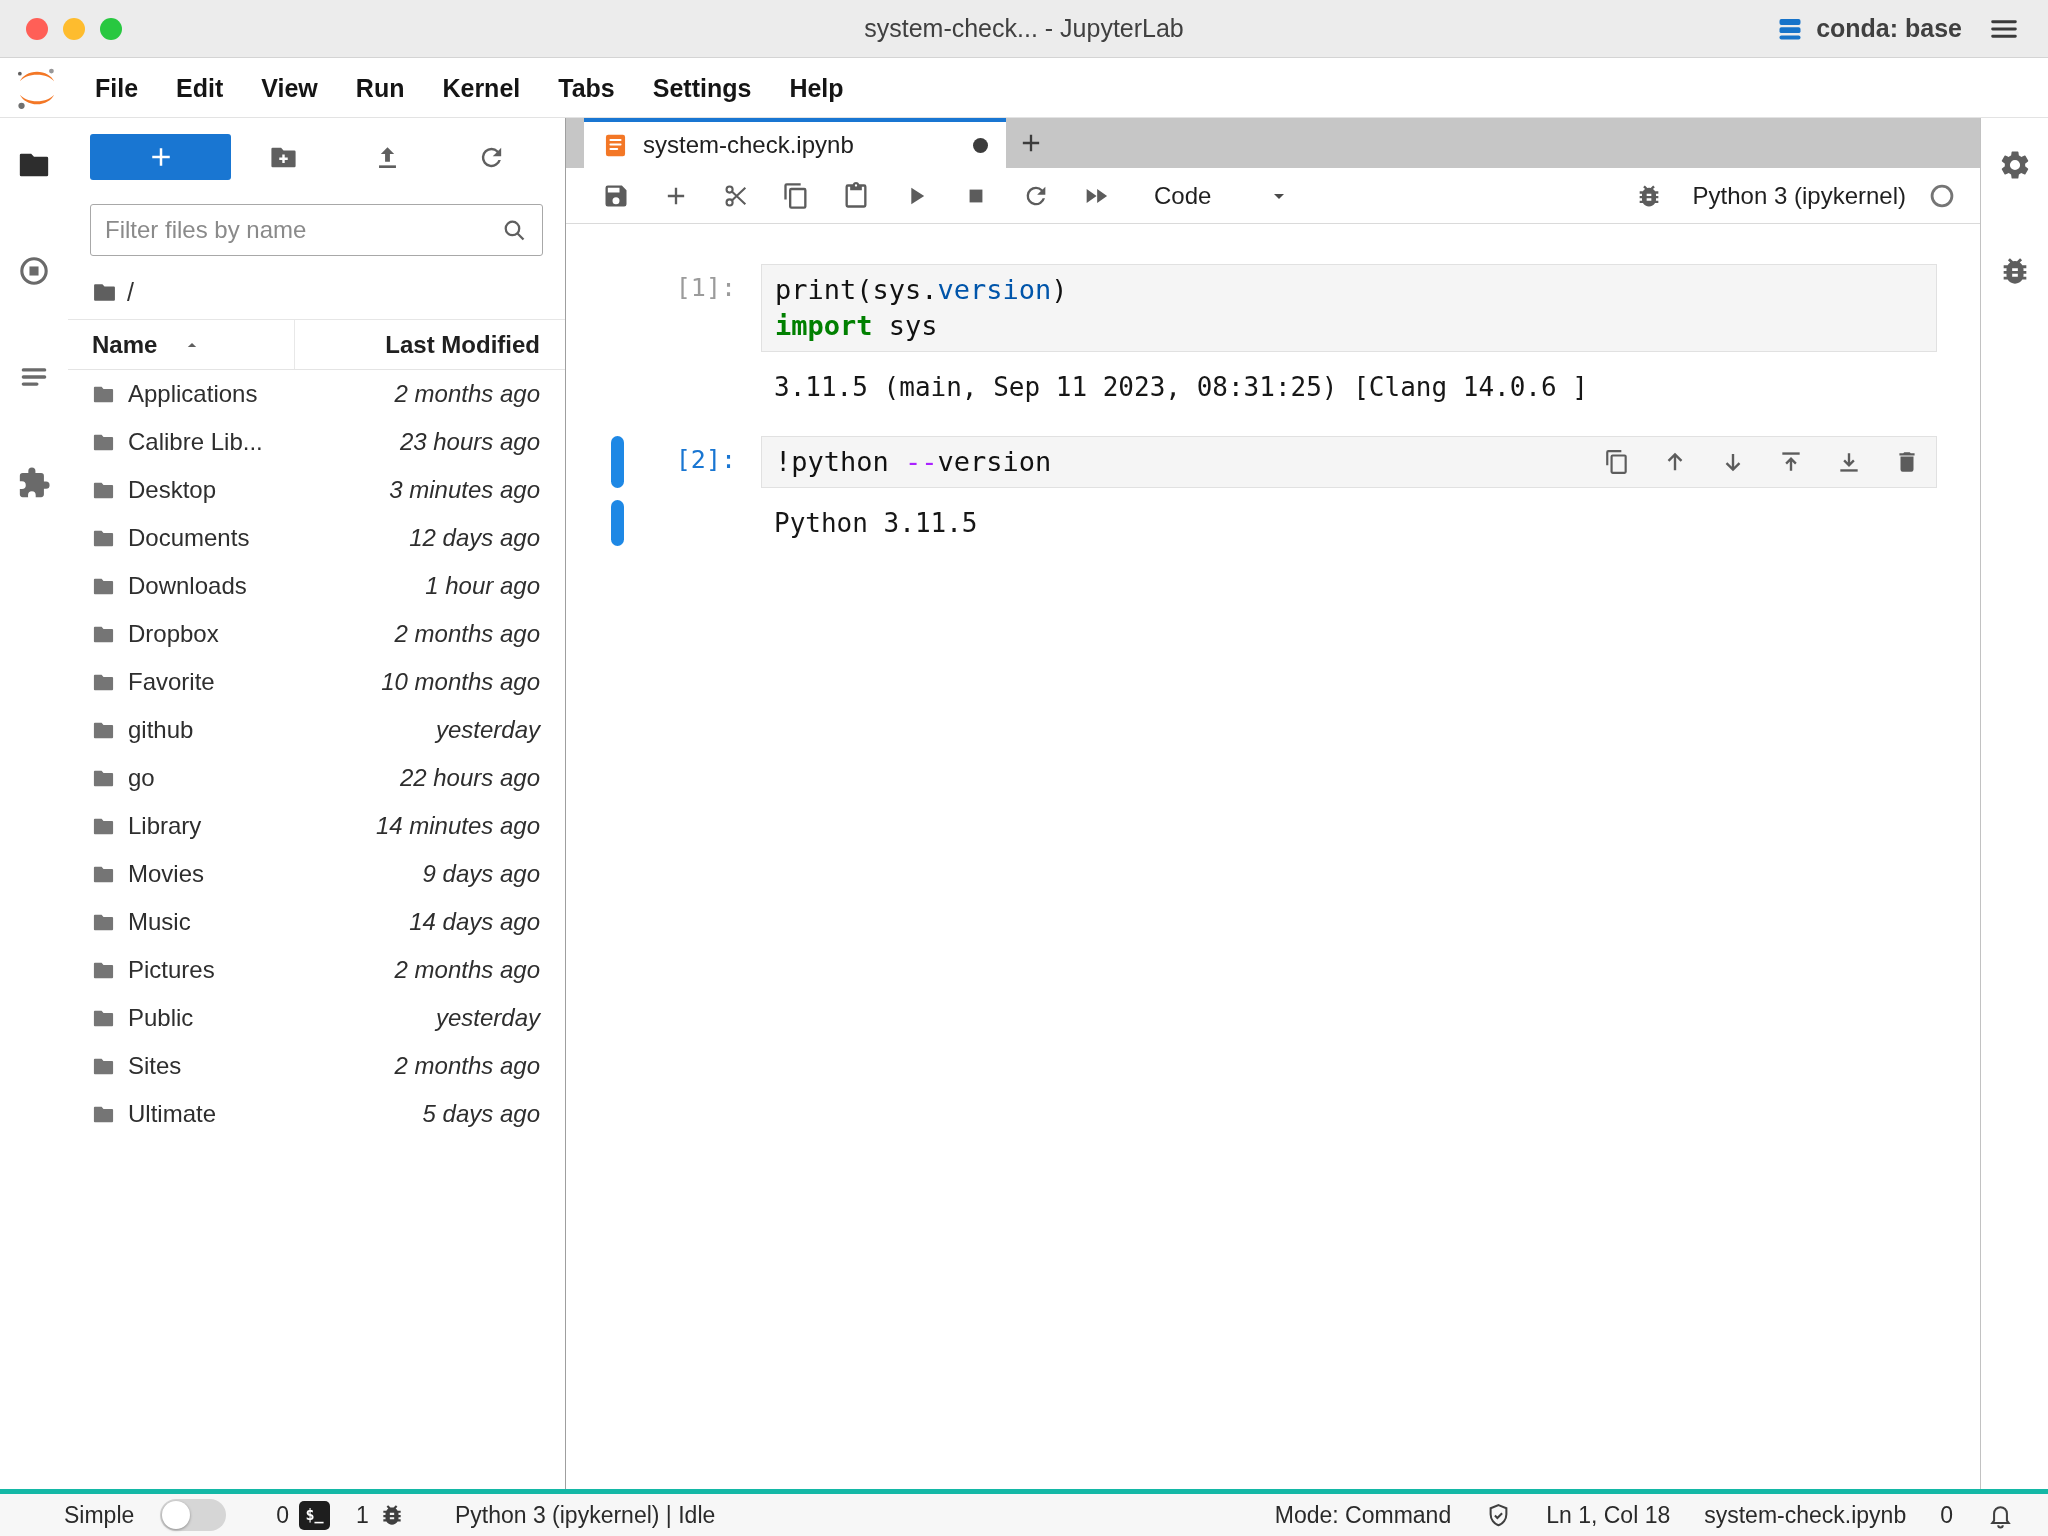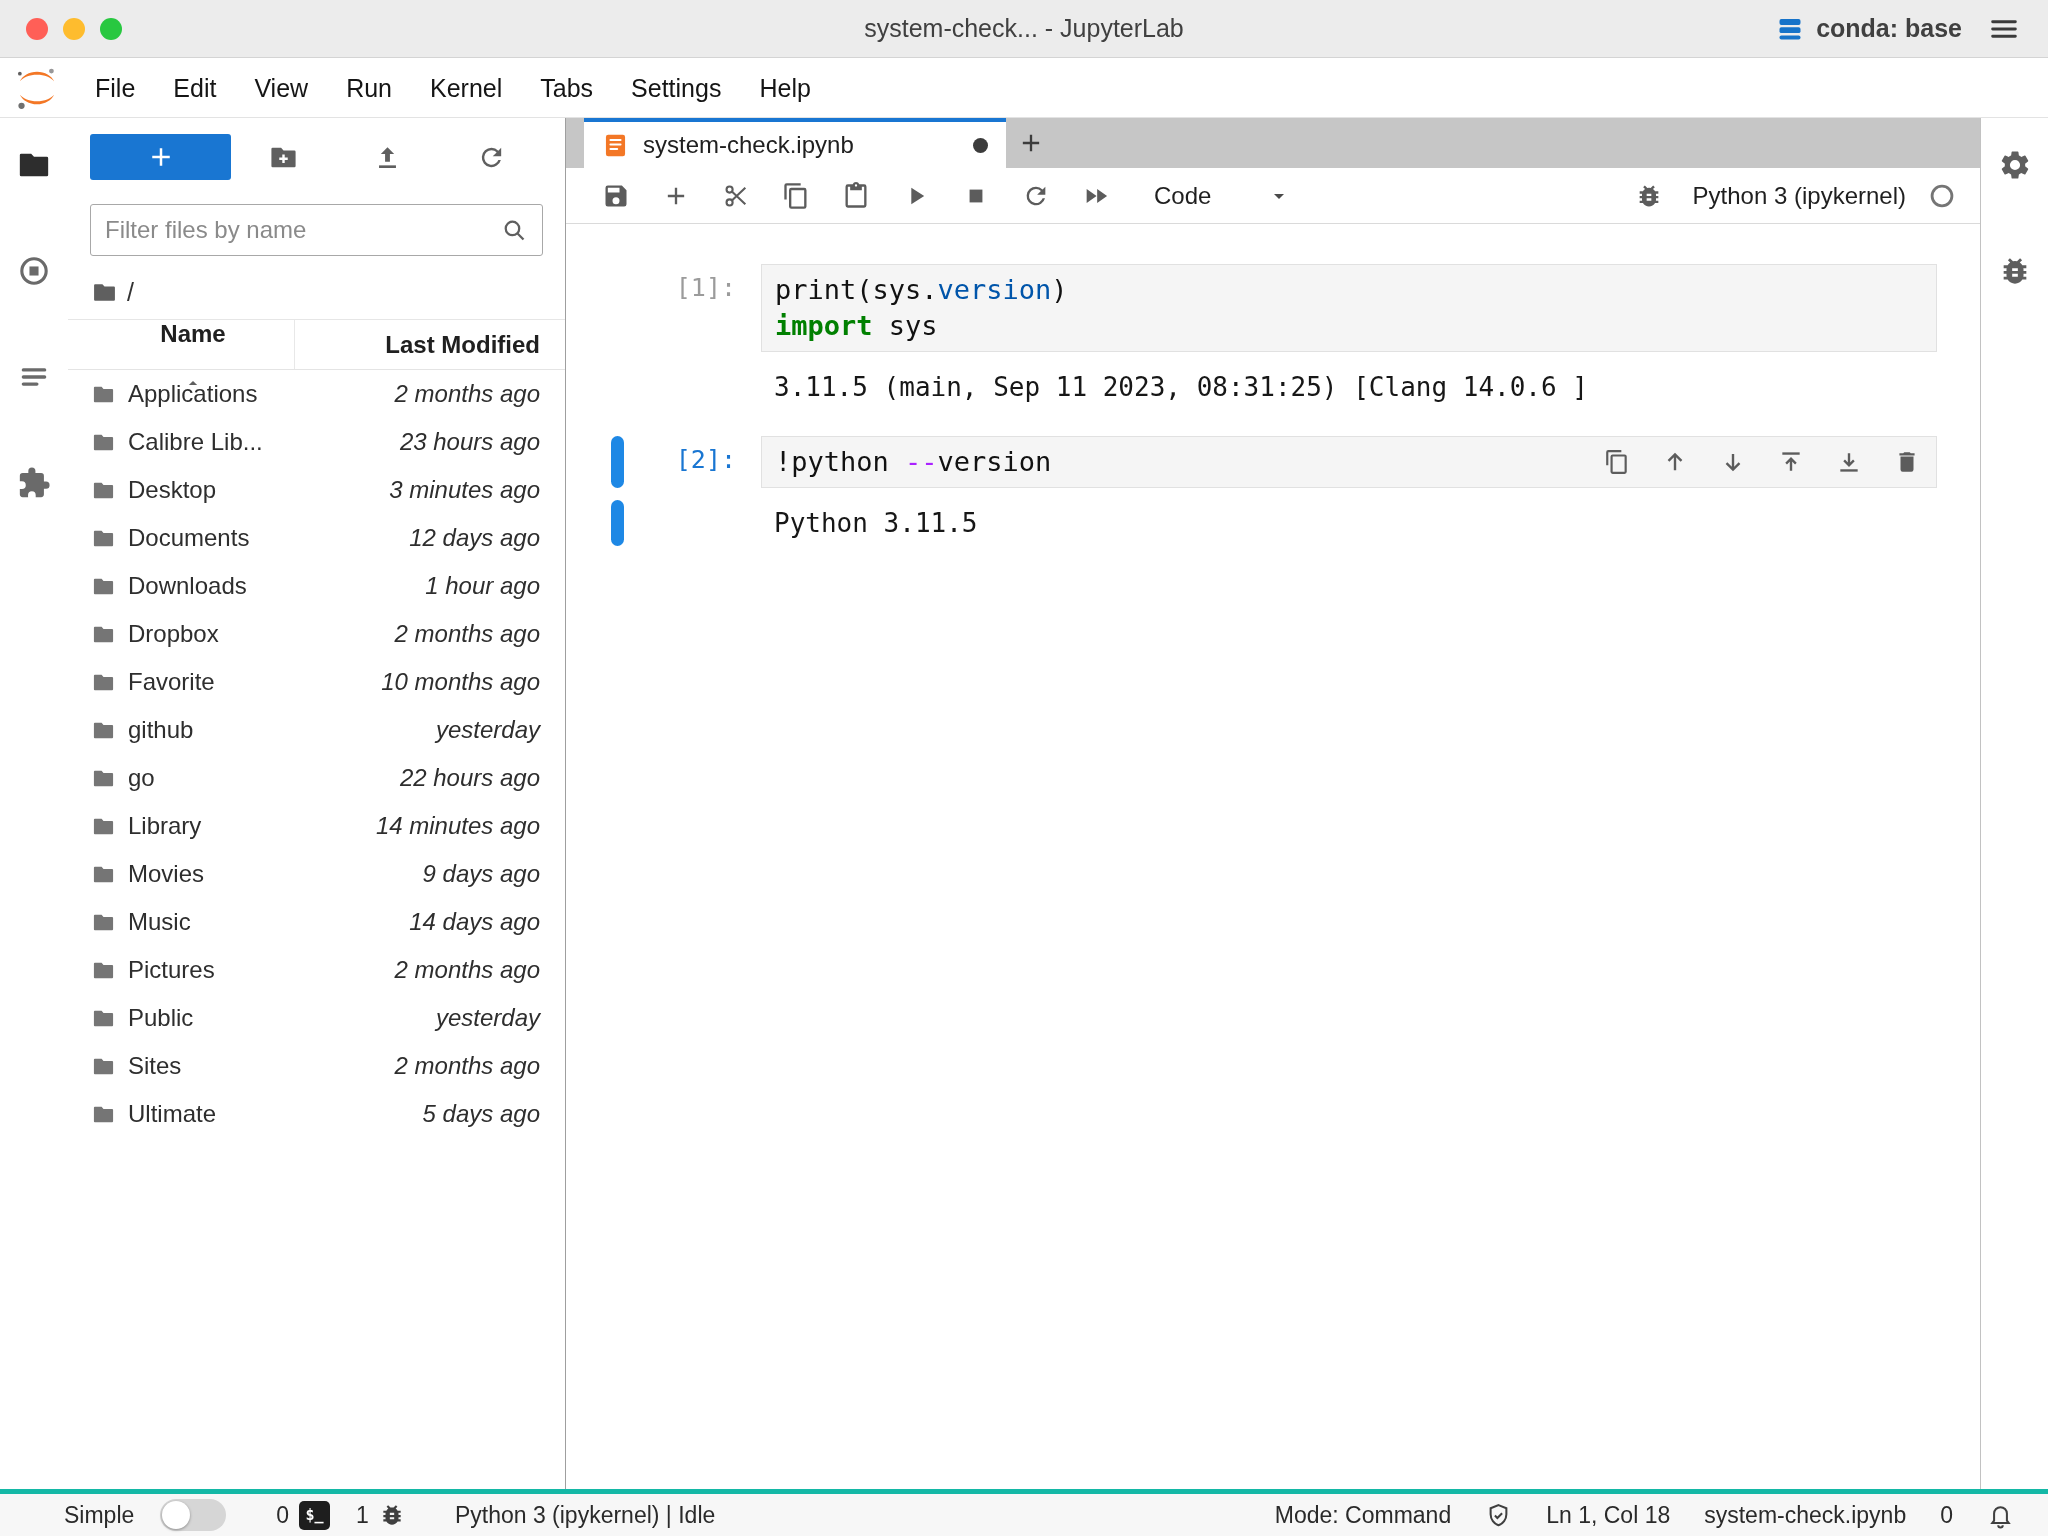"File" .menubar { font-weight: none -> bold }
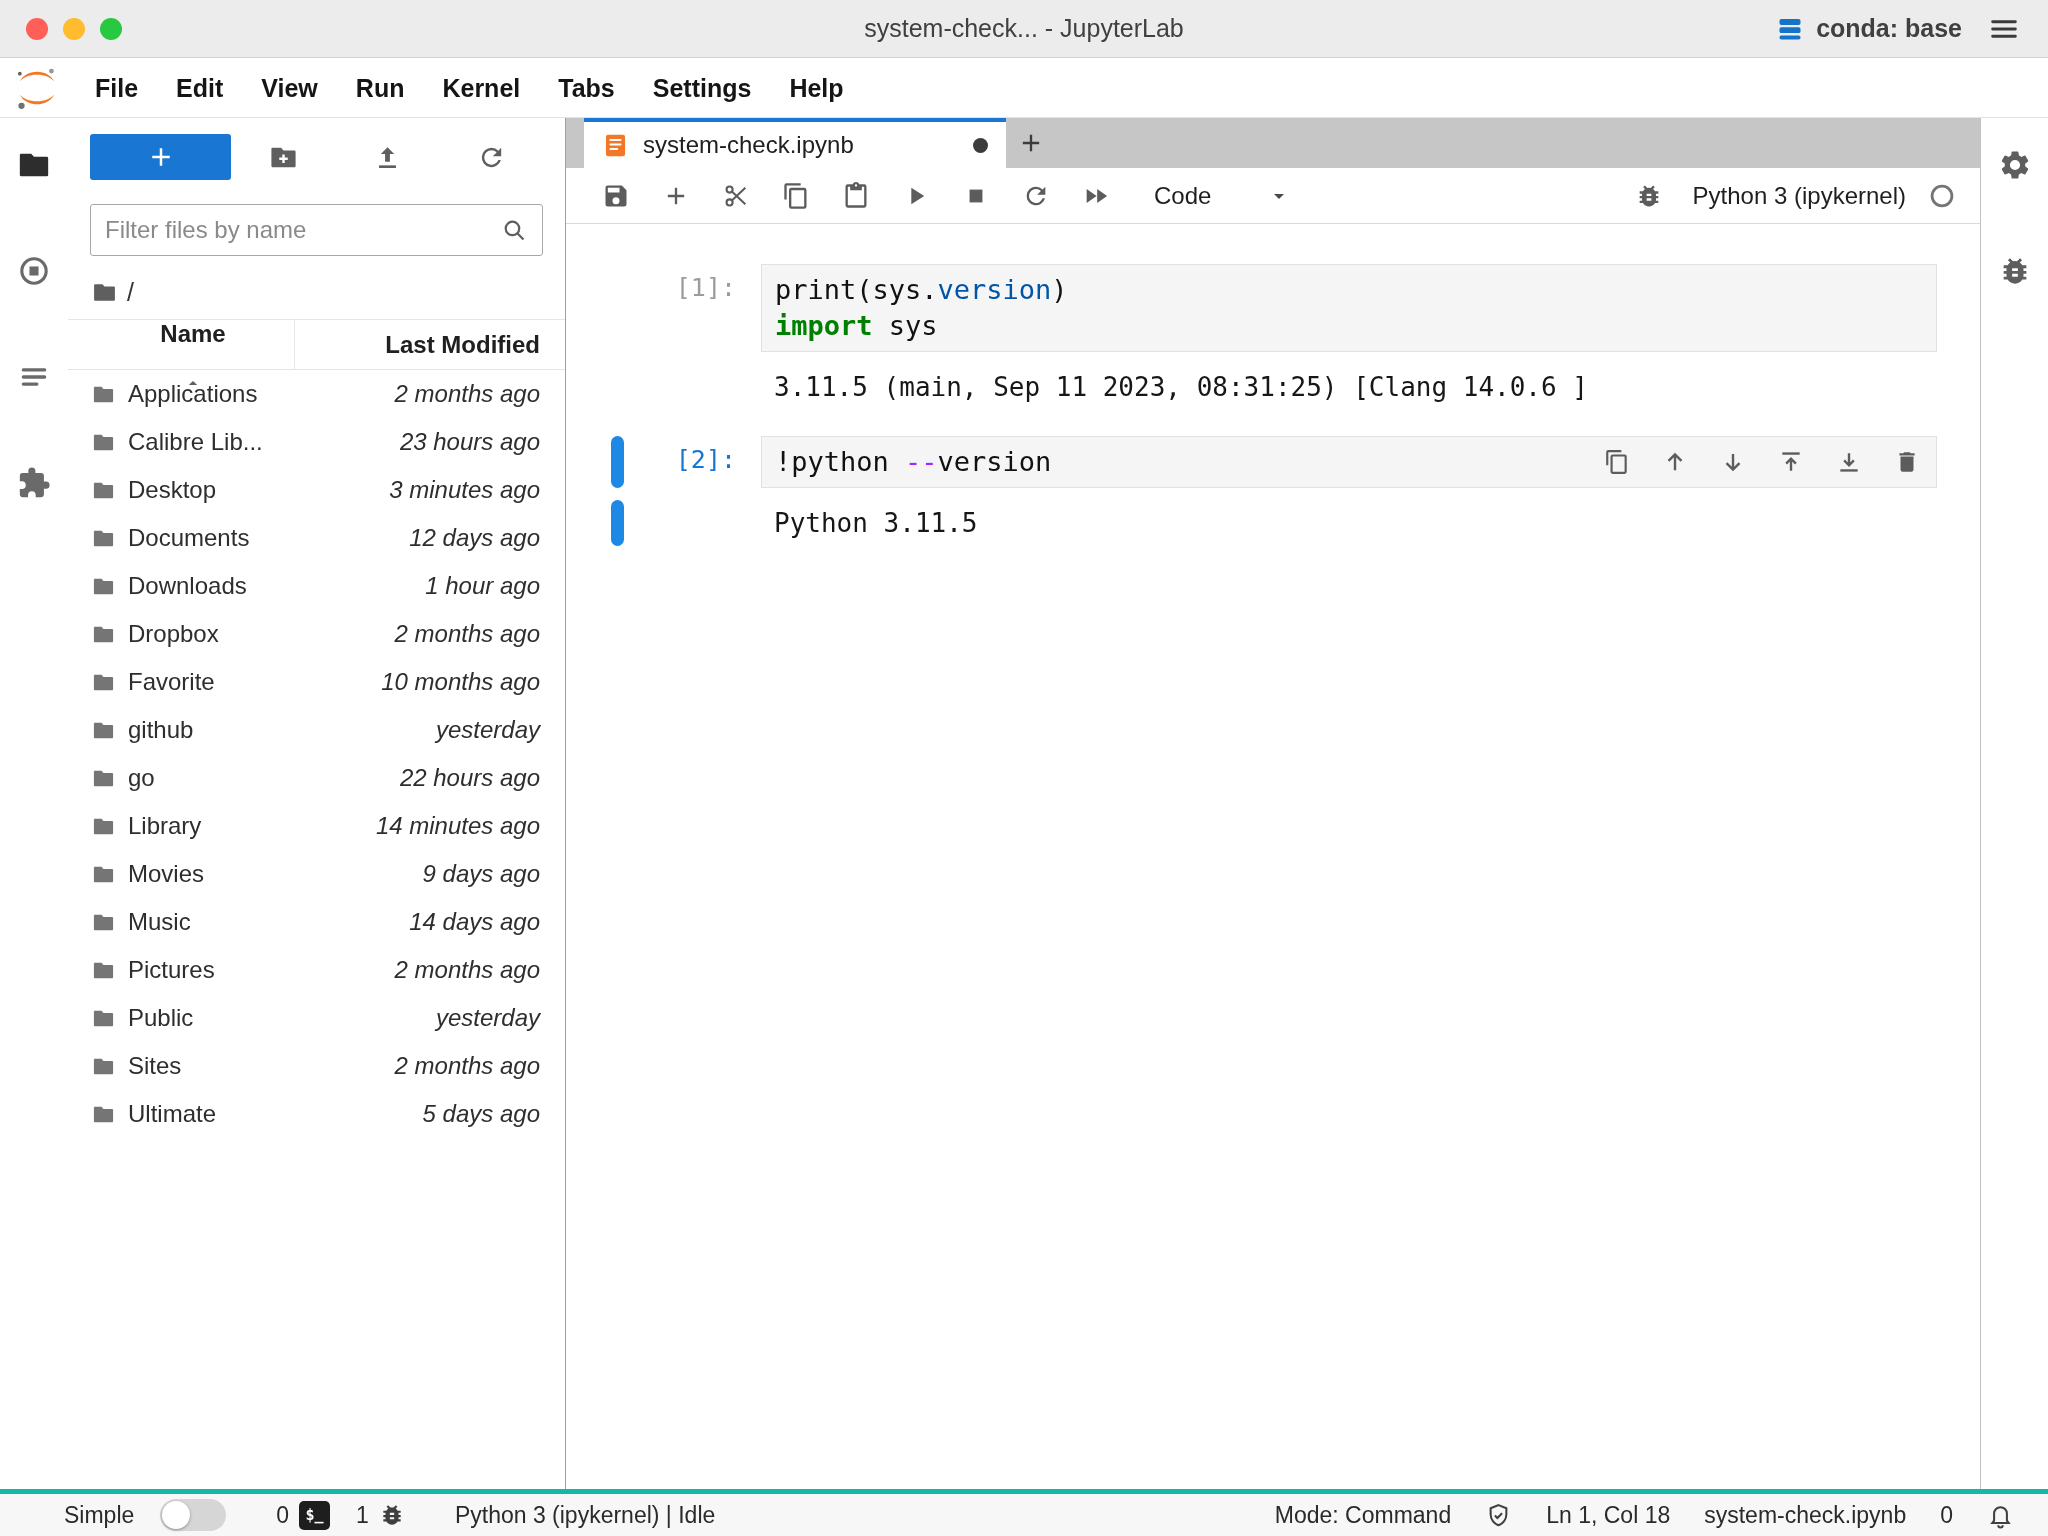"Name" .fph-name { flex-direction: column -> none }
